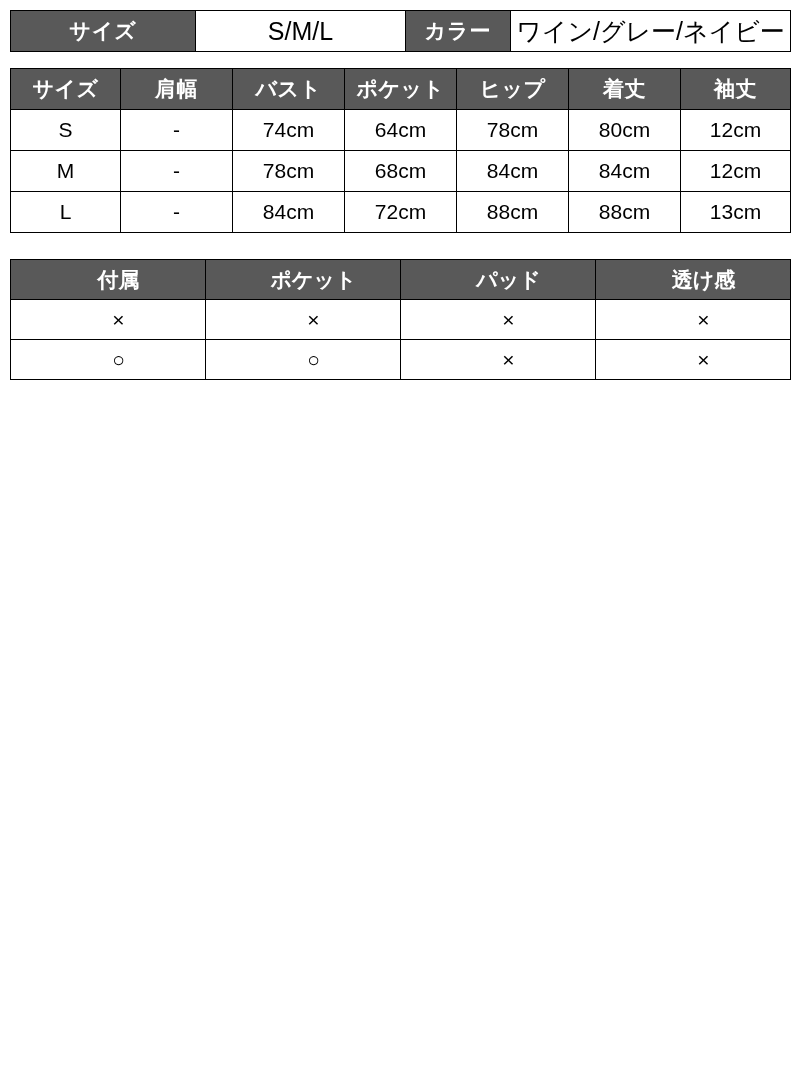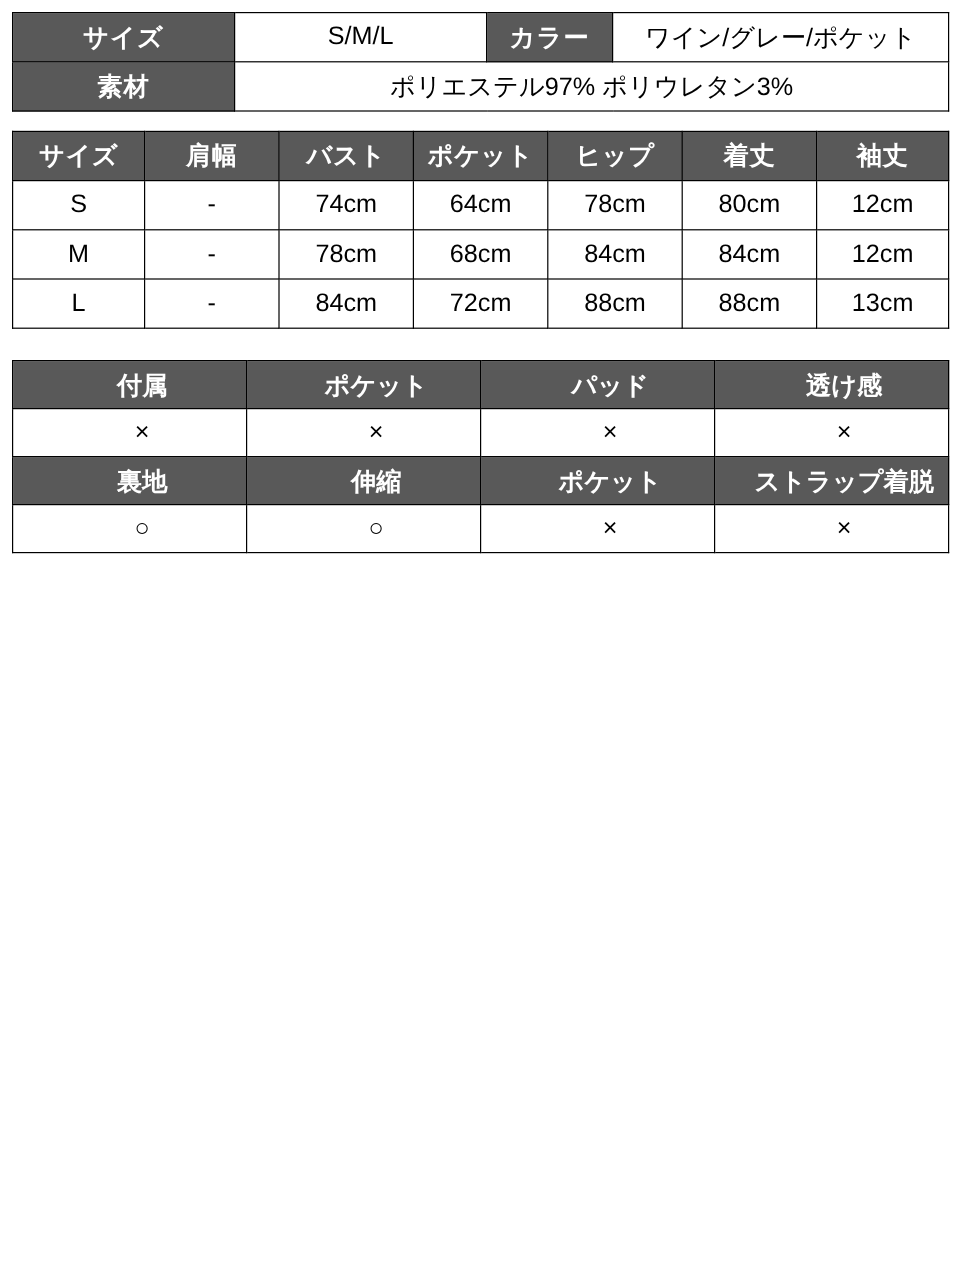"S/M/L" .t-spec td { font-size: 21px -> 25px }
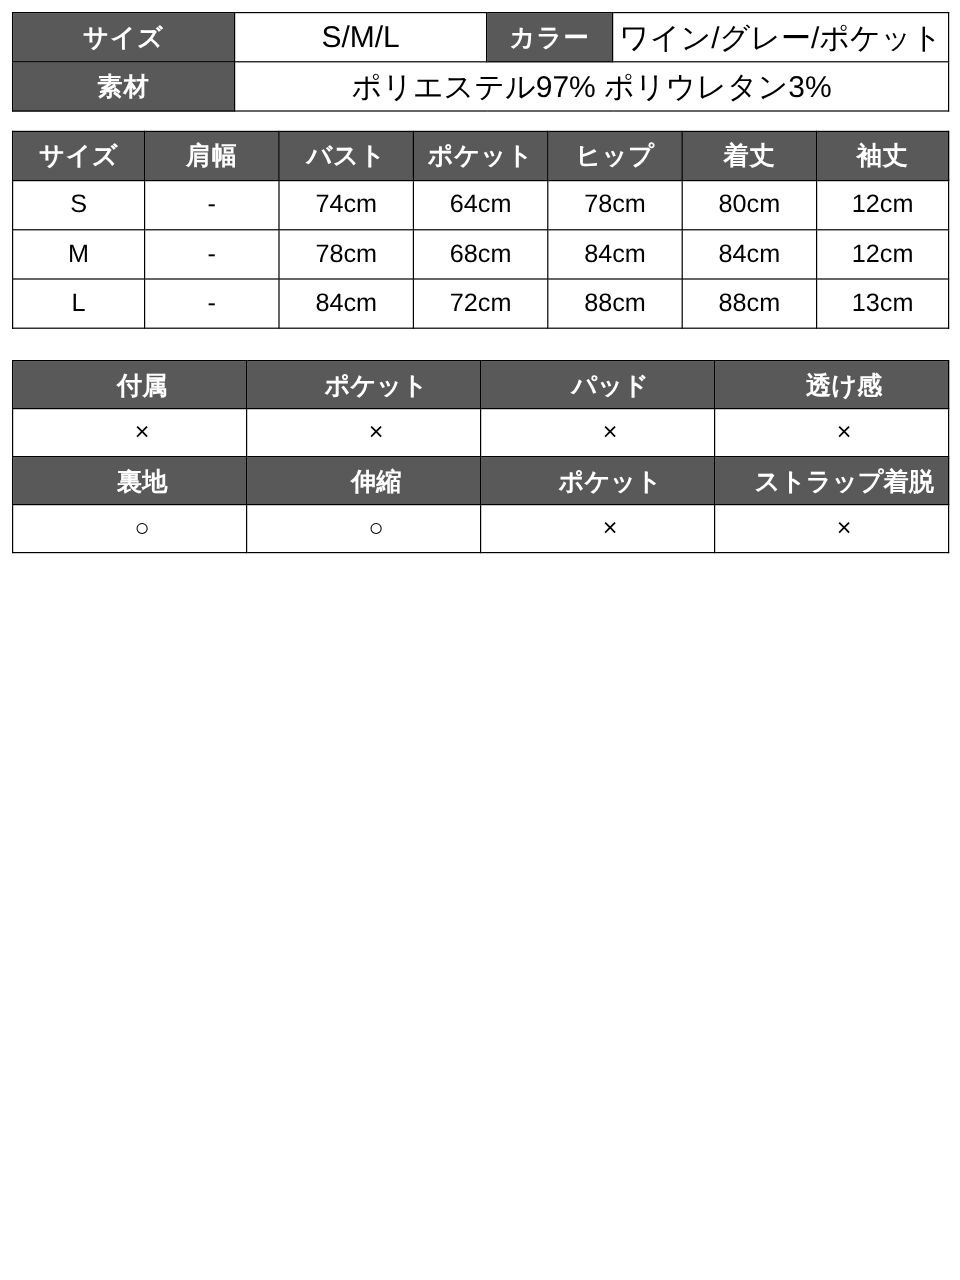"ワイン/グレー/ポケット" td.val { text: /ポケット -> /ネイビー }
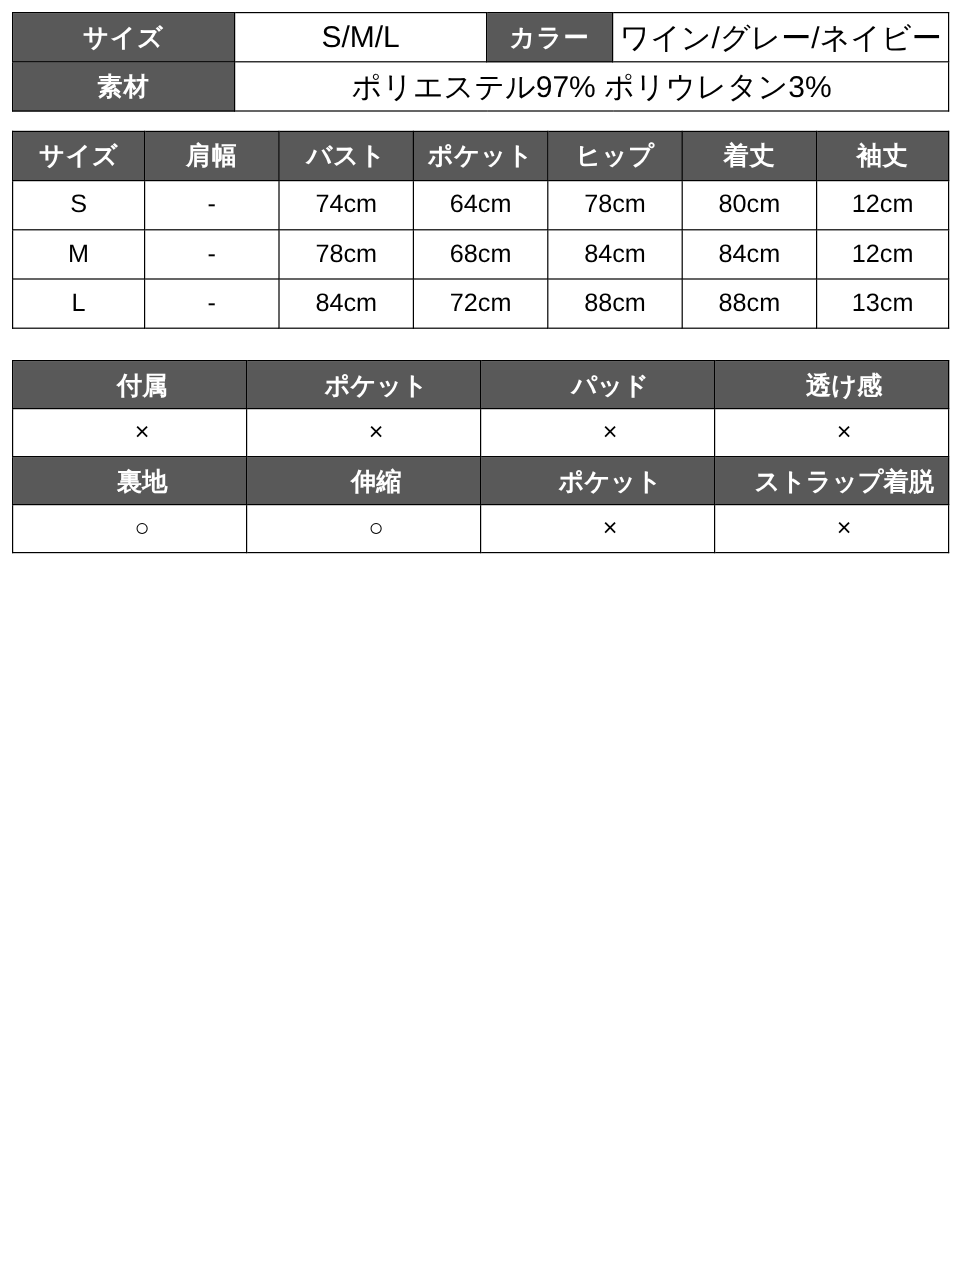"素材" tr { html: <tr> <td>素材</td> <td>ポリエステル97% ポリウレタン3%</td> </tr> -> none }
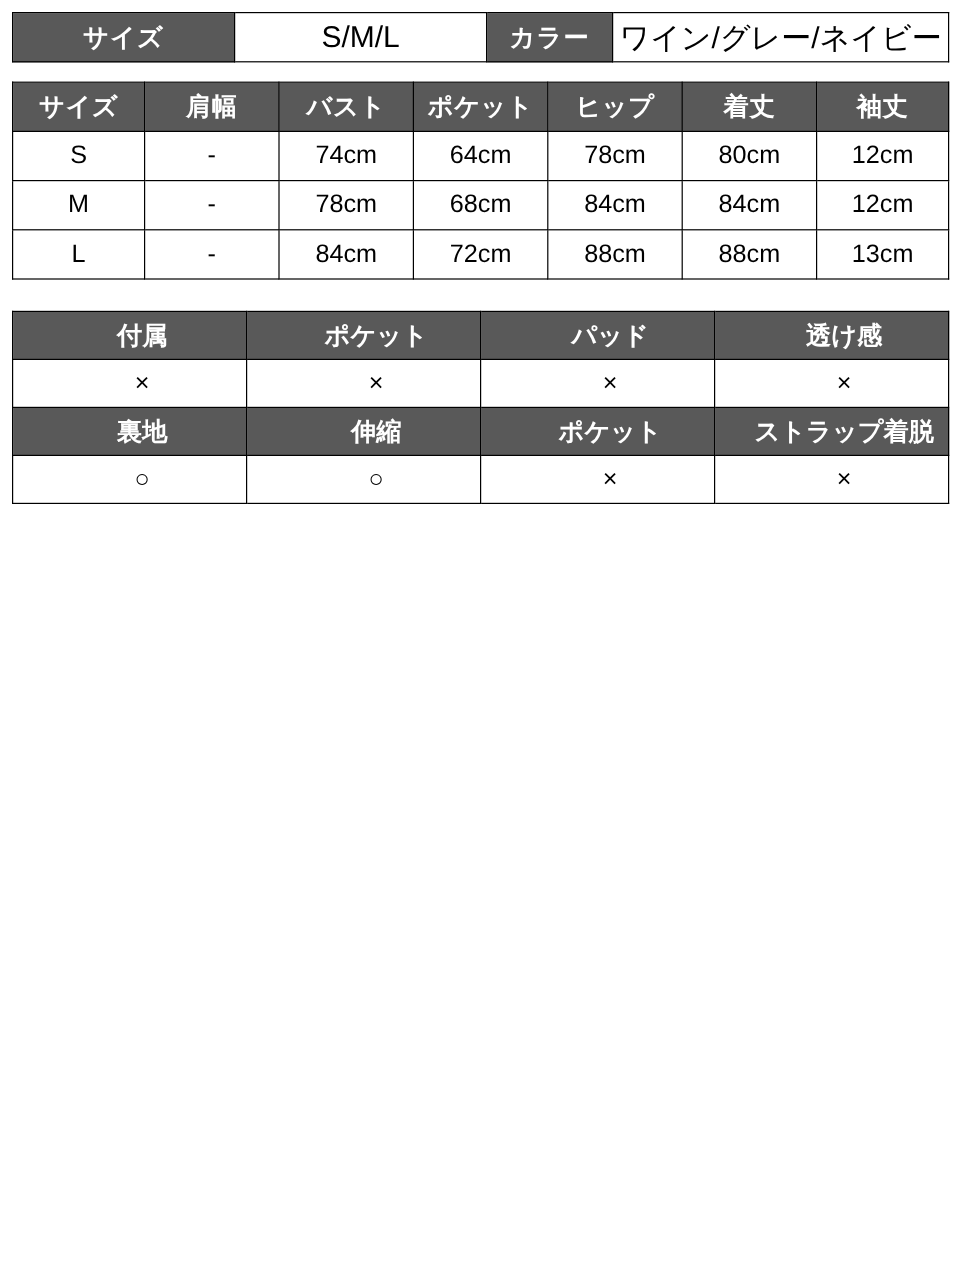"裏地" tr { html: <tr> <td>裏地</td> <td>伸縮</td> <td>ポケット</td> <td>ストラップ着脱</td> </tr> -> none }
